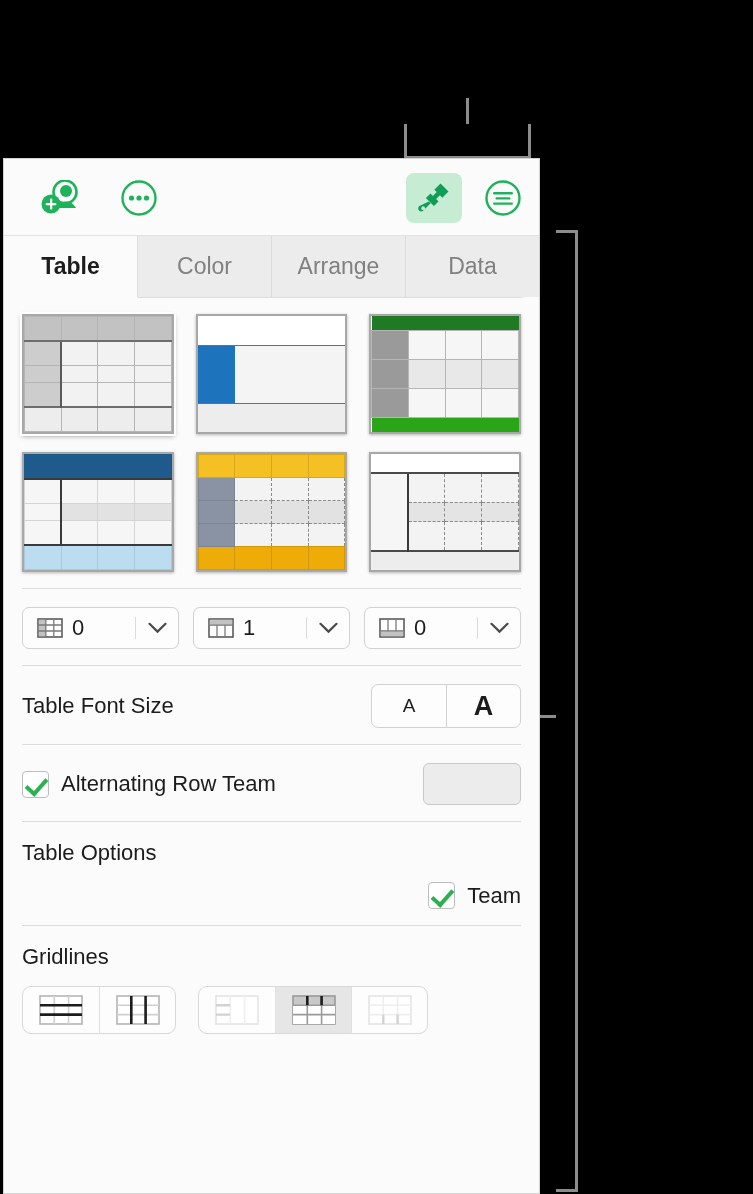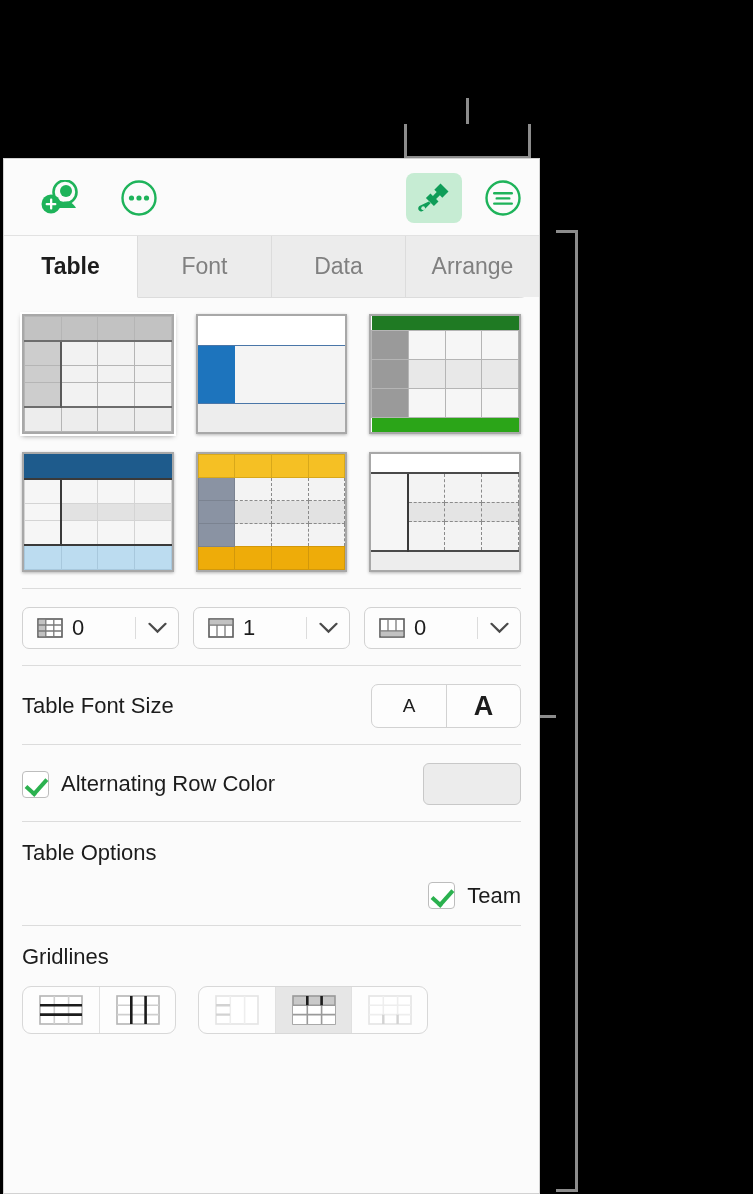"Font" div.tab { text: Font -> Color }
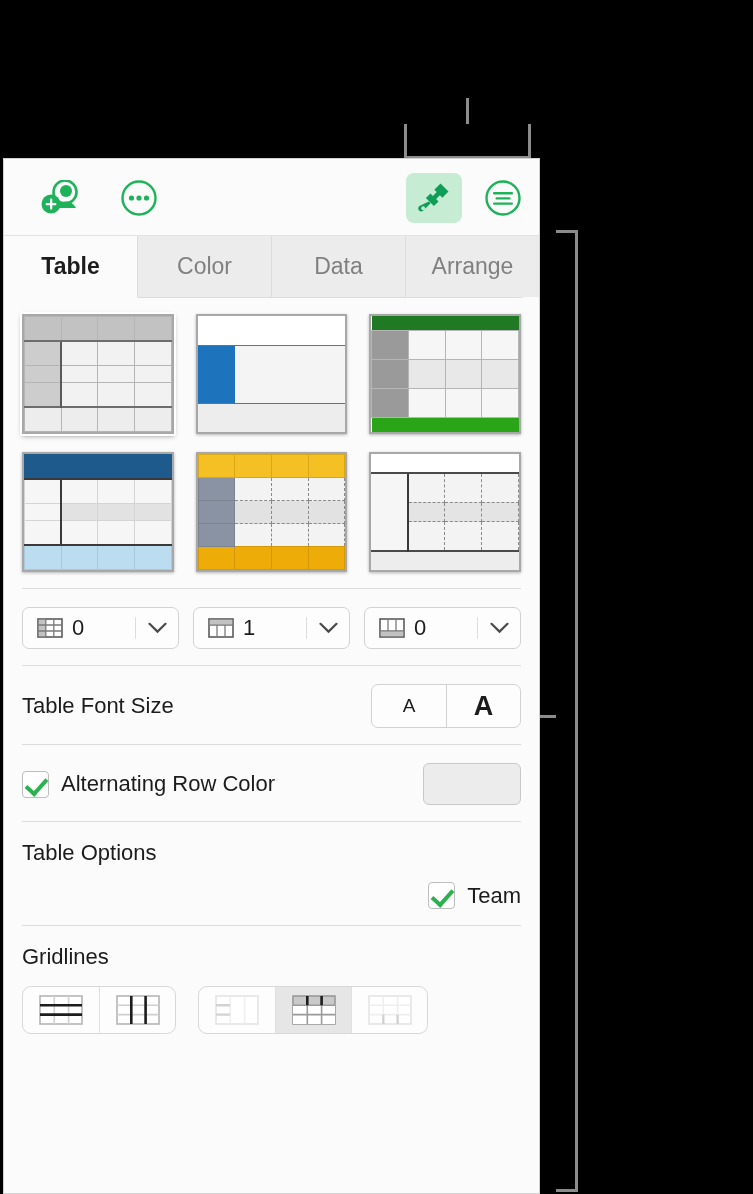"Data" div.tab { order: before "Arrange" -> after "Arrange" }
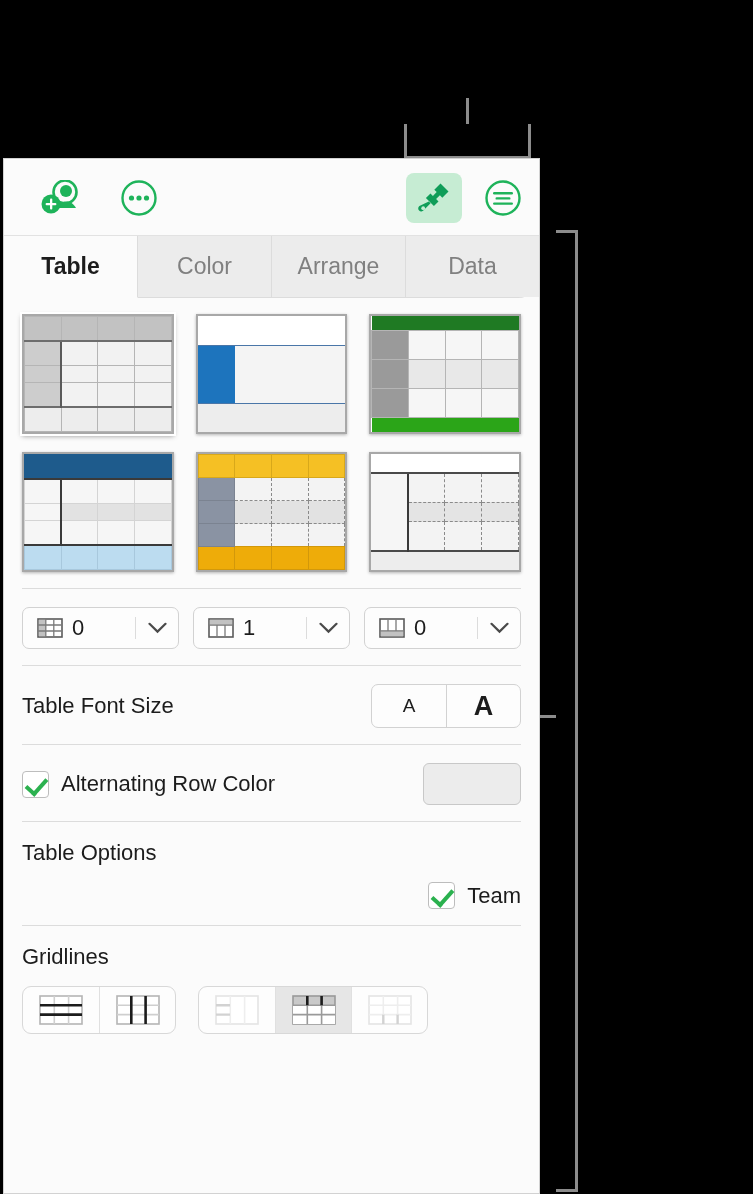"Alternating Row Color" div.cb-label { text: Color -> Team }
